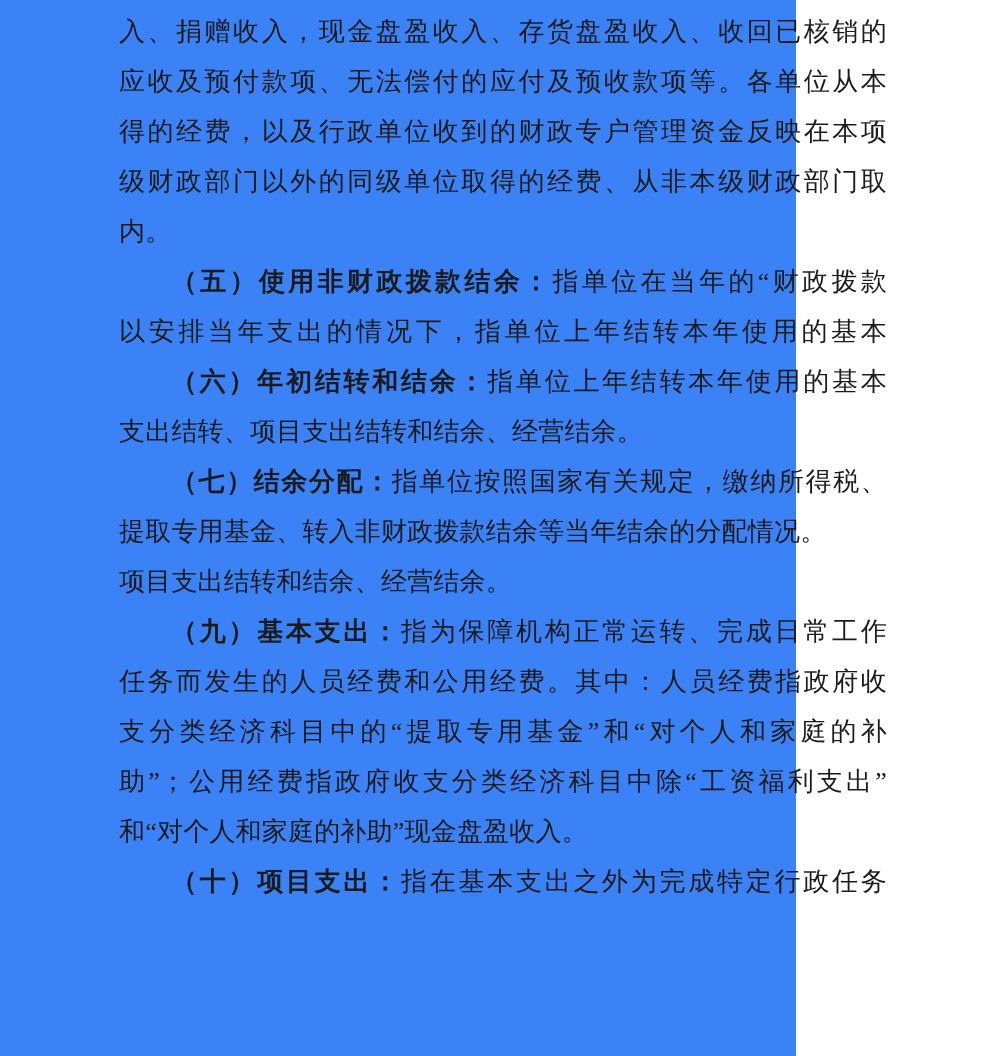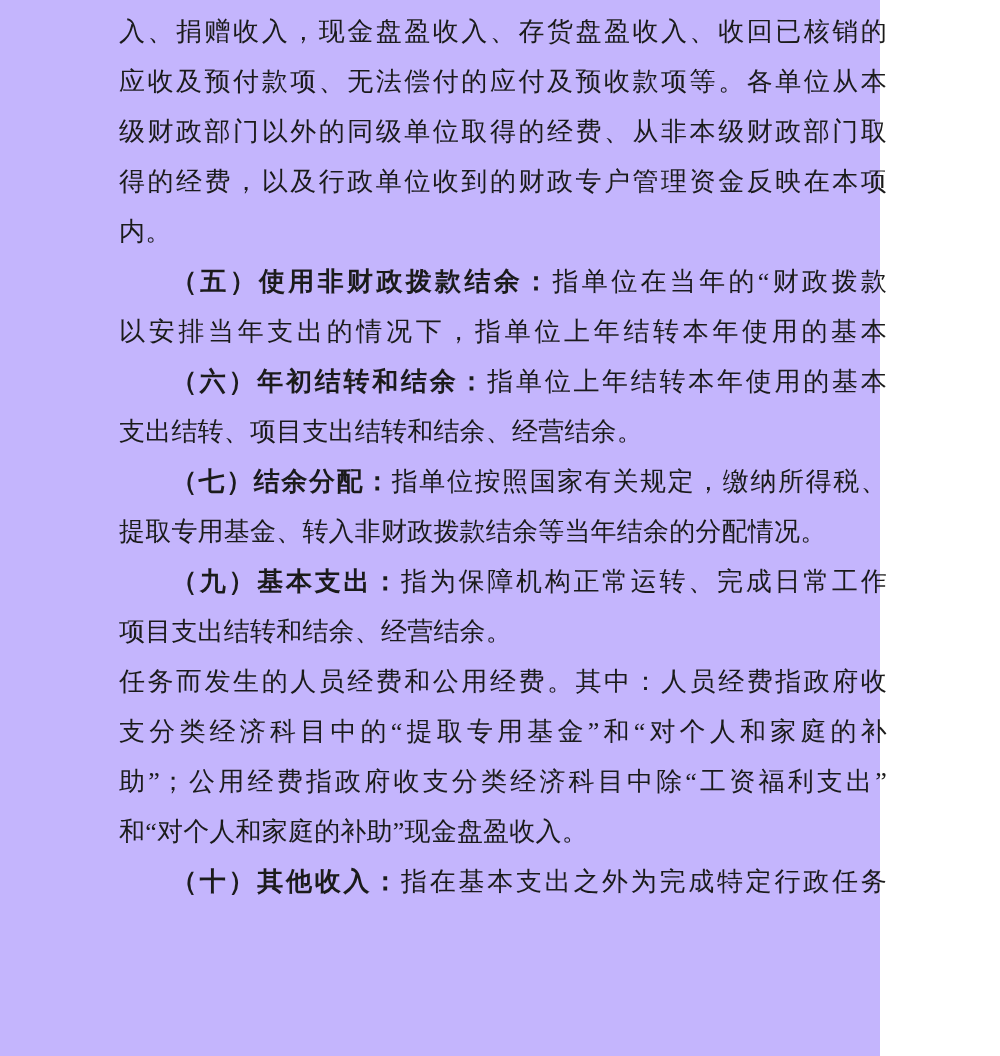"入、捐赠收入，现金盘盈收入、存货盘盈收入、收回已核销的" .page { background: #c4b5fd -> #3b82f6; width: 880px -> 796px }
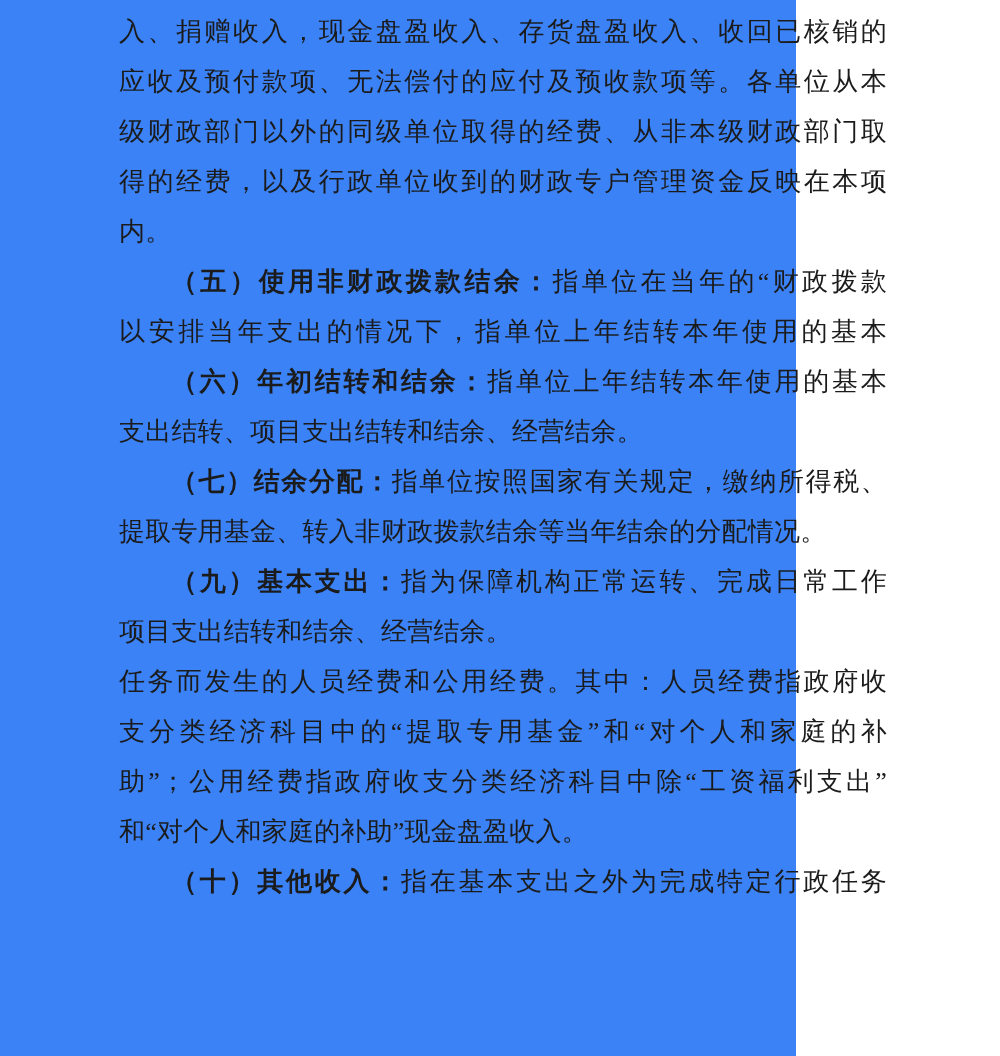"级财政部门以外的同级单位取得的经费、从非本级财政部门取" div.text-line { order: before "得的经费，以及行政单位收到的财政专户管理资金反映在本项" -> after "得的经费，以及行政单位收到的财政专户管理资金反映在本项" }
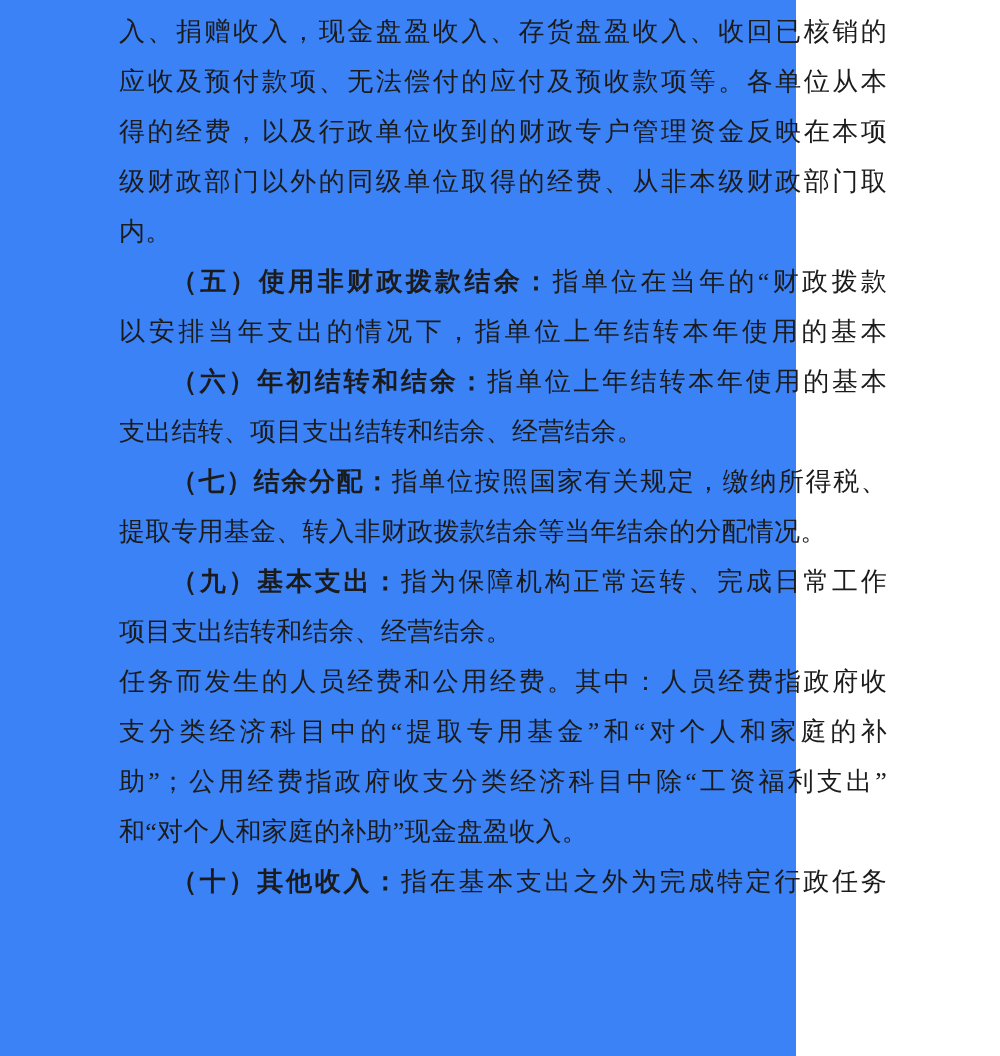"（九）基本支出：指为保障机构正常运转、完成日常工作" div.text-line { order: before "项目支出结转和结余、经营结余。" -> after "项目支出结转和结余、经营结余。" }
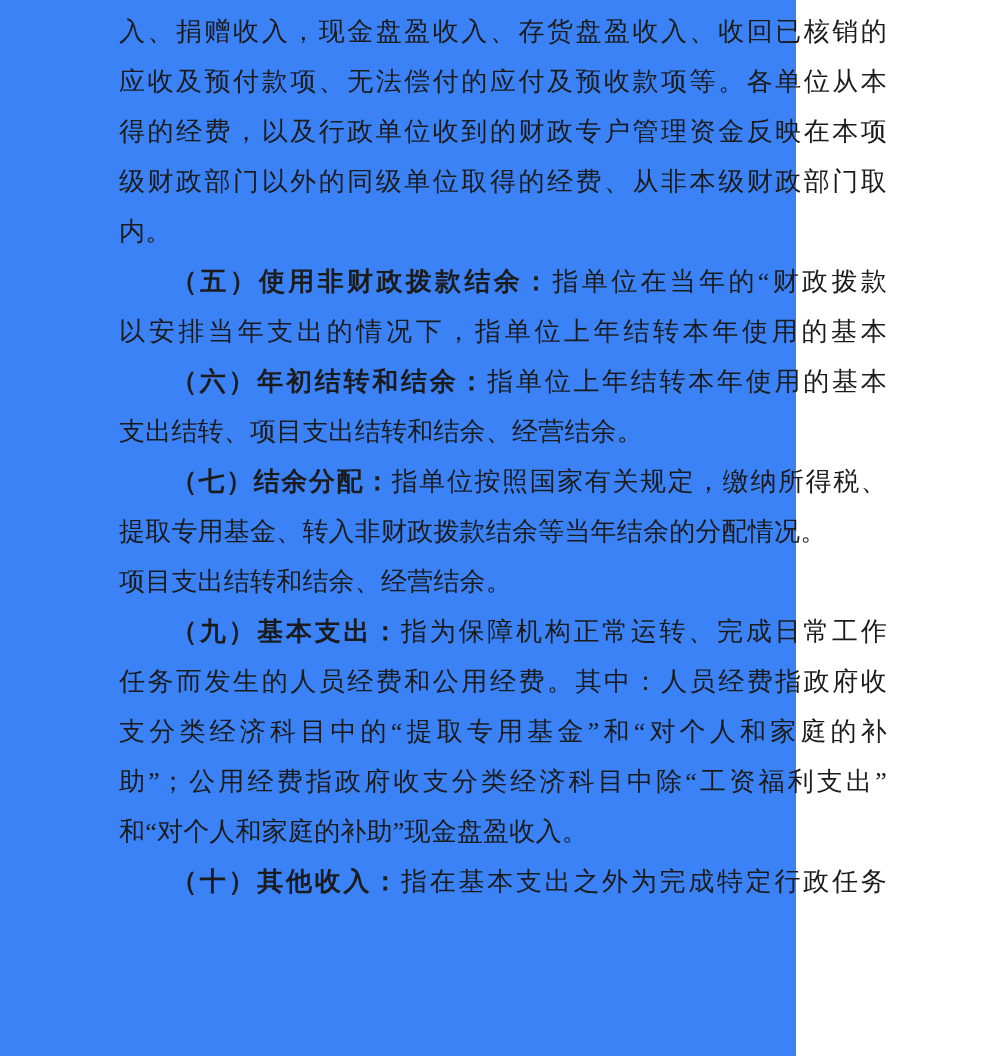"（十）其他收入：" span.seg-bold { text: 其他收入 -> 项目支出 }
